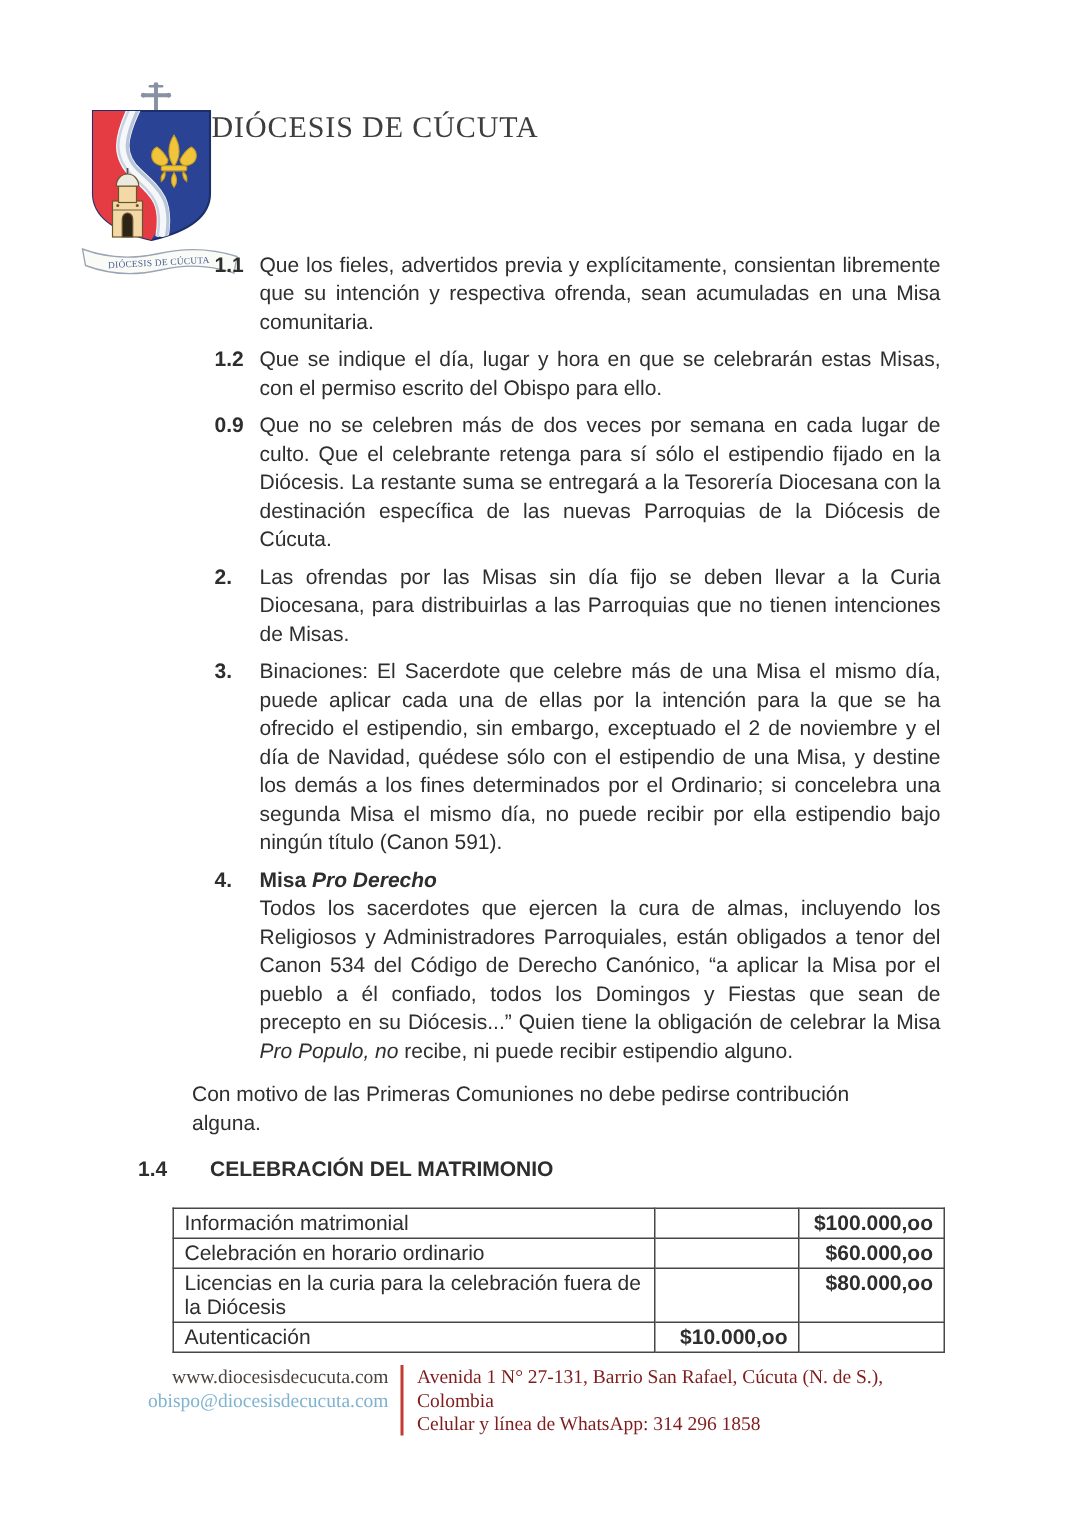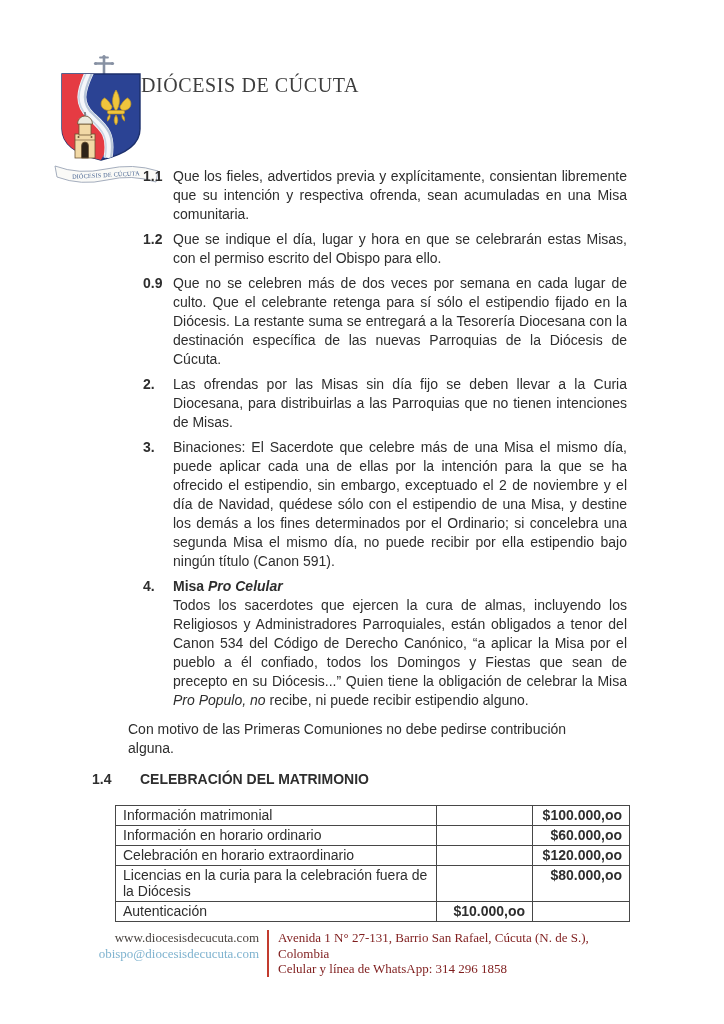"Pro Celular" span.b { text: Celular -> Derecho }
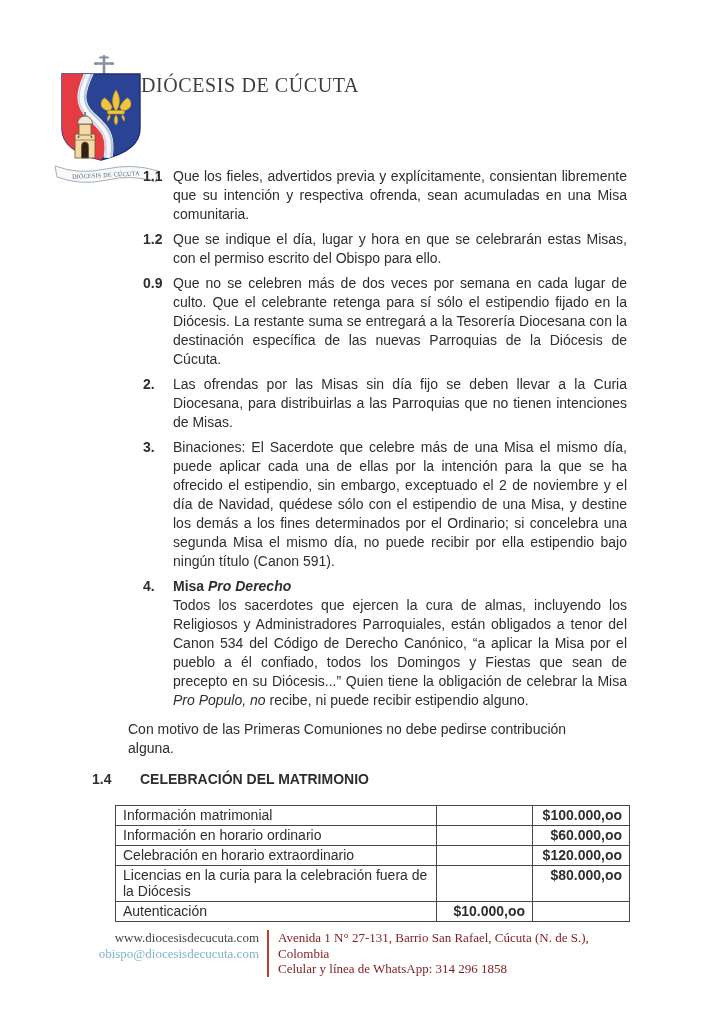"Información en horario ordinario" td.c1 { text: Información -> Celebración }
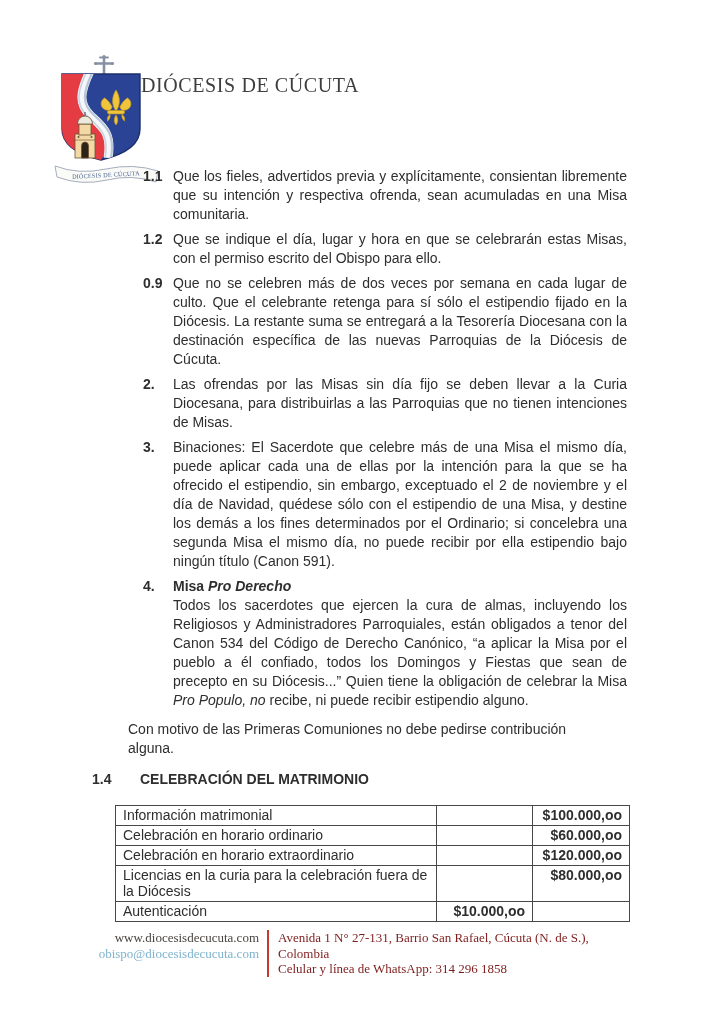"Celebración en horario extraordinario" tr { html: <tr> <td>Celebración en horario extraordinario</td> <td></td> <td>$120.000,oo</td> </tr> -> none }
